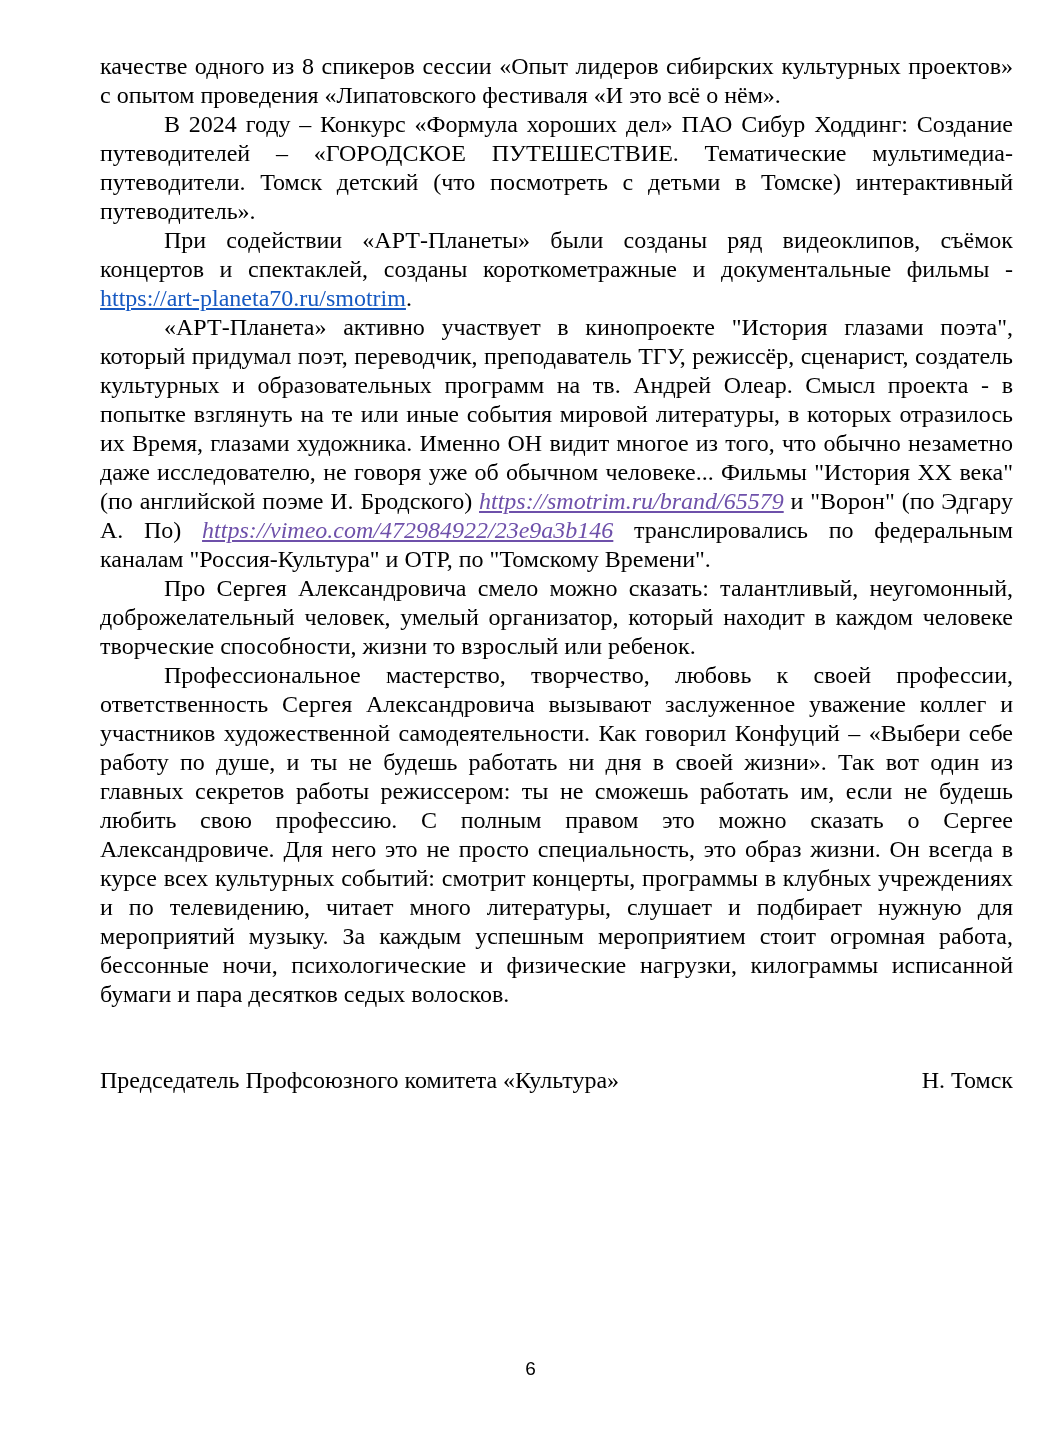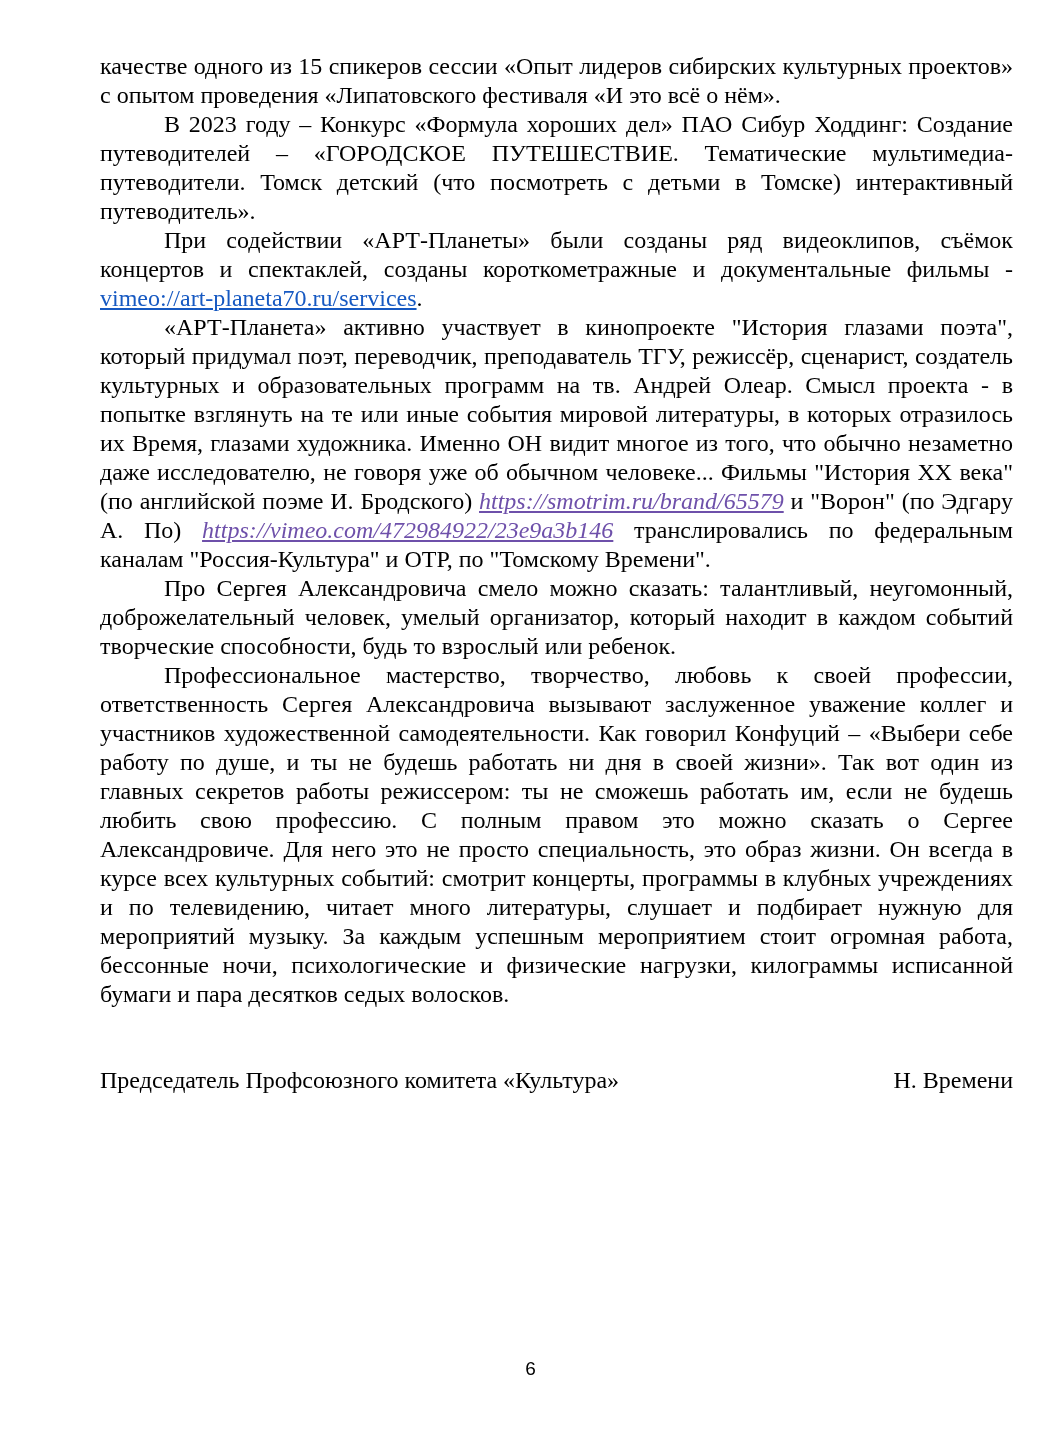"качестве одного из 15 спикеров" p.para { text: 15 -> 8 }
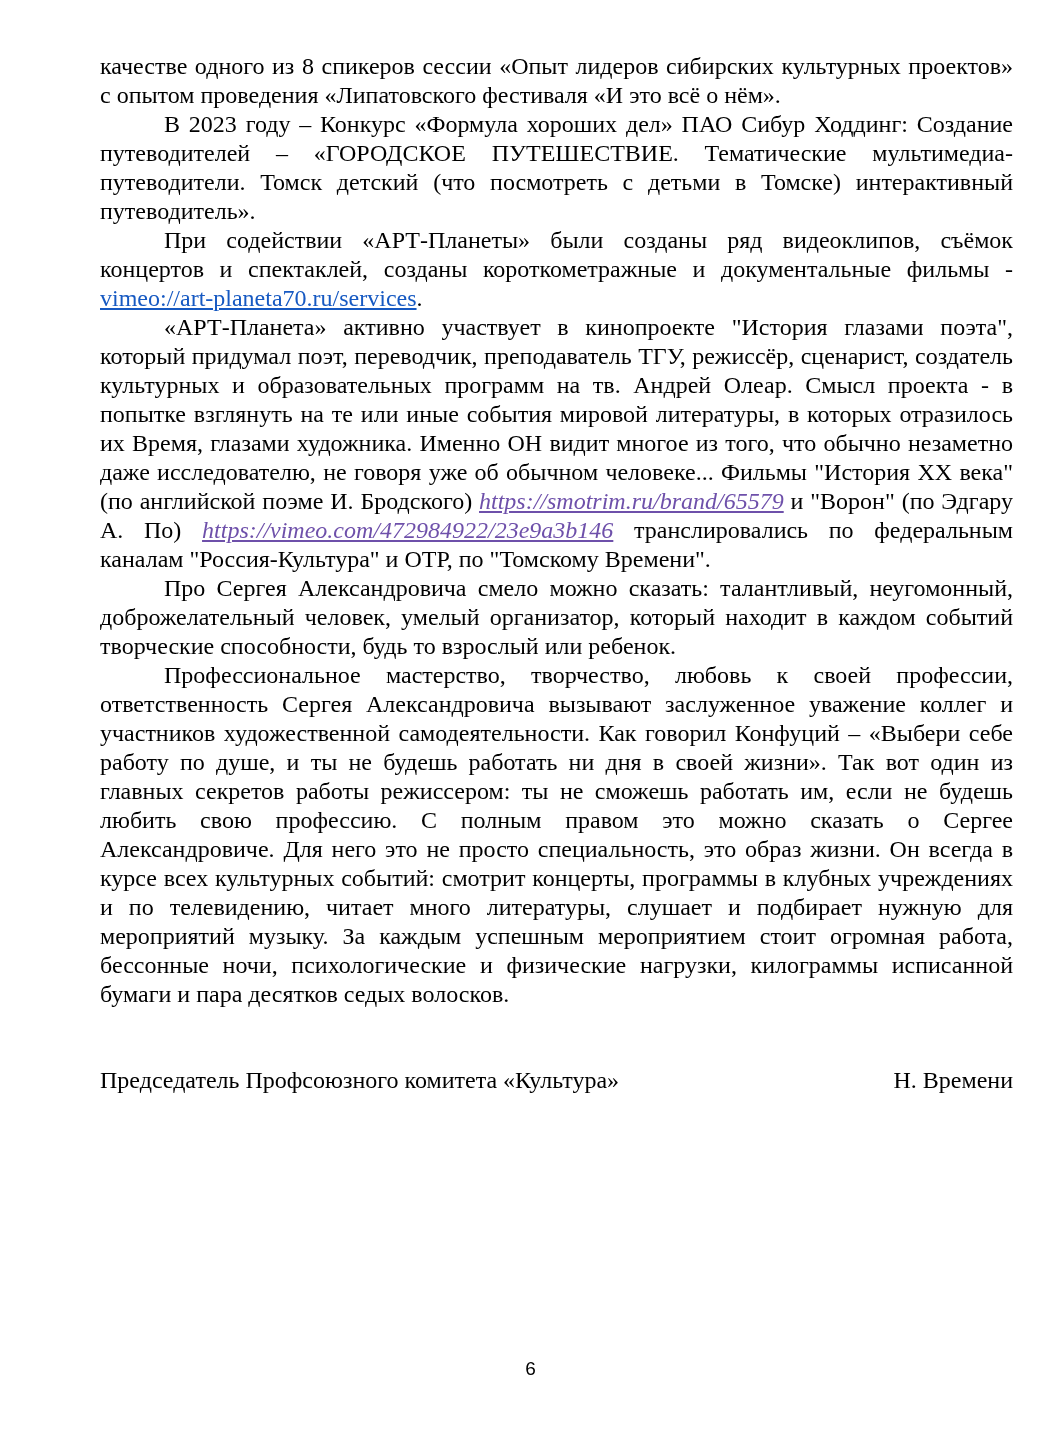"В 2023 году – Конкурс" p.para { text: 2023 -> 2024 }
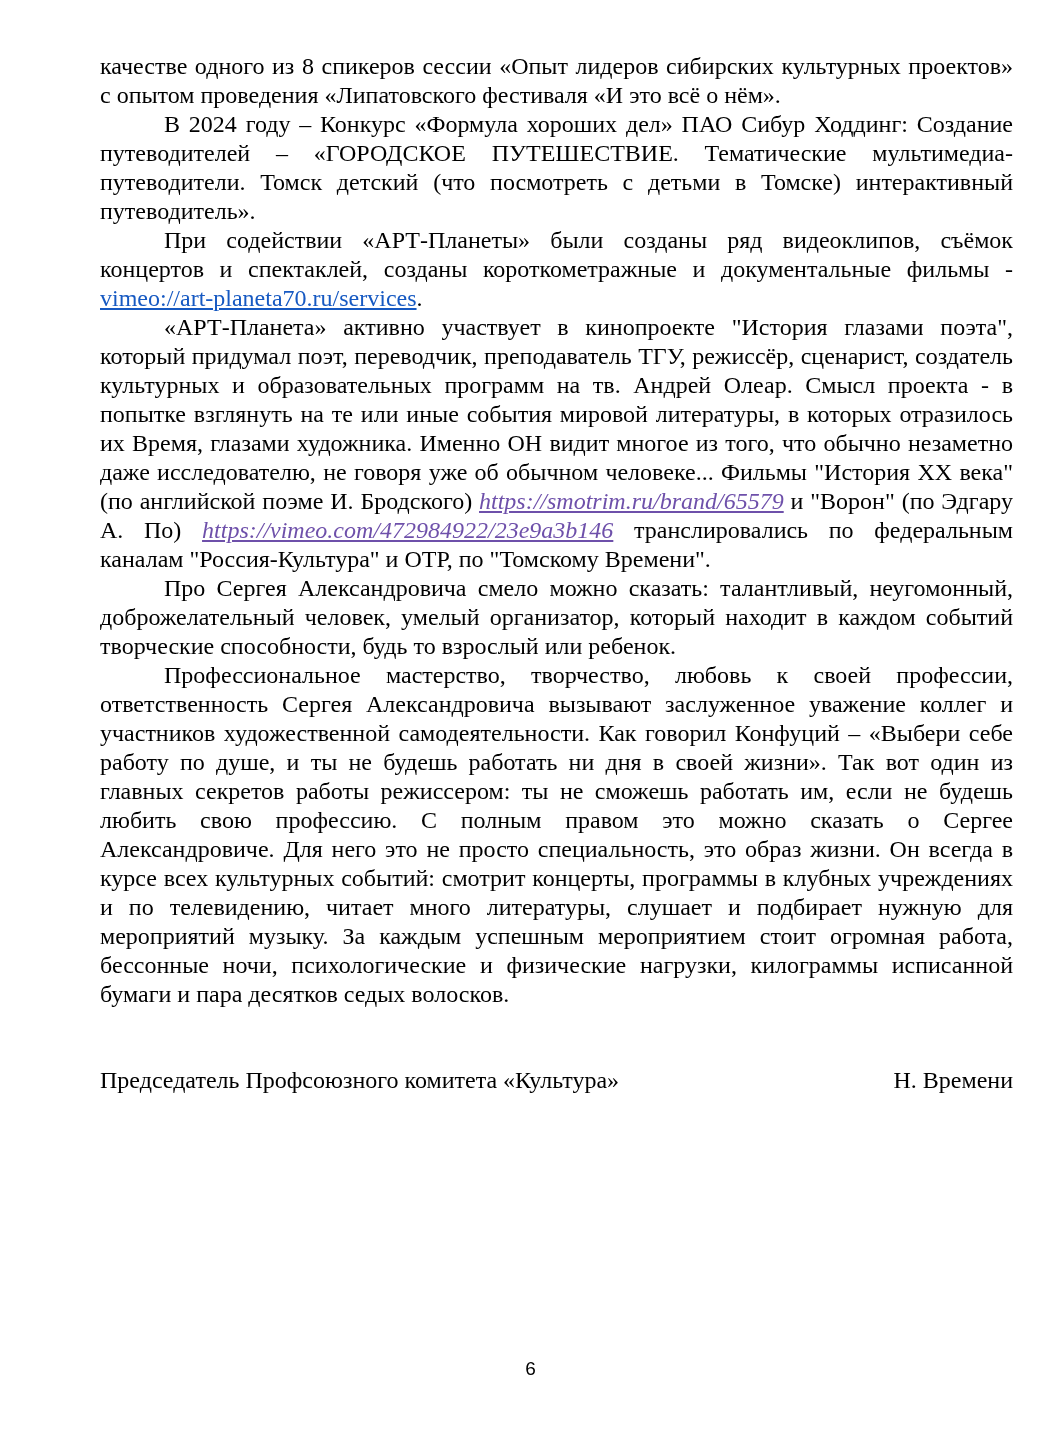"vimeo://art-planeta70.ru/services" a.link { text: vimeo://art-planeta70.ru/services -> https://art-planeta70.ru/smotrim }
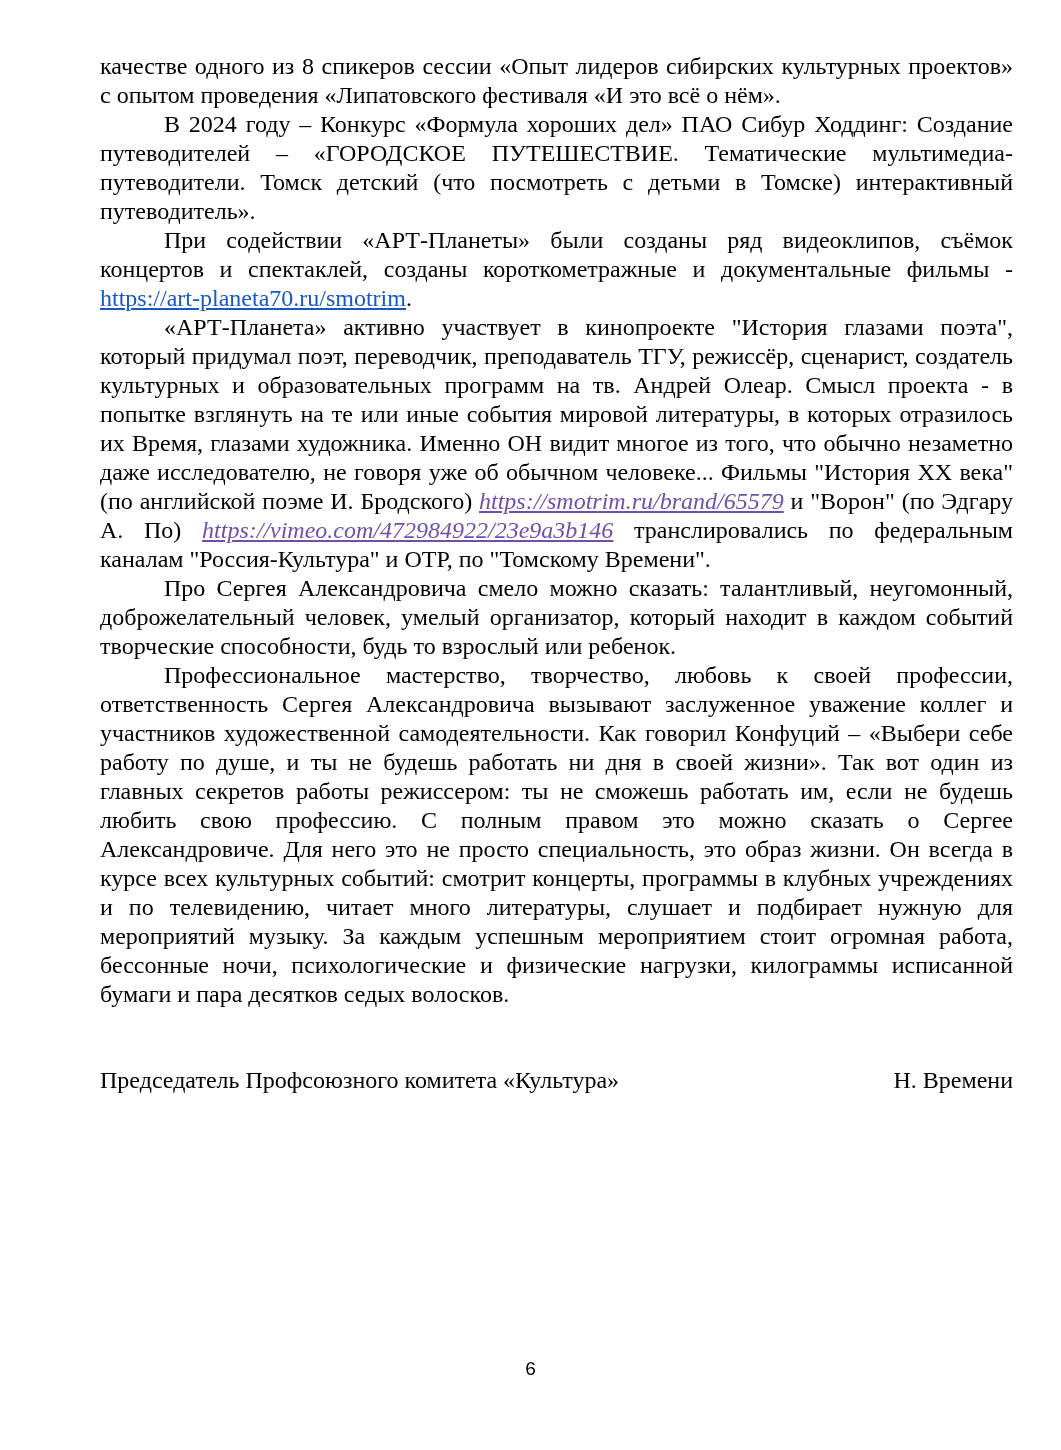"Про Сергея Александровича смело можно" p.para { text: событий творческие способности, будь -> человеке творческие способности, жизни }
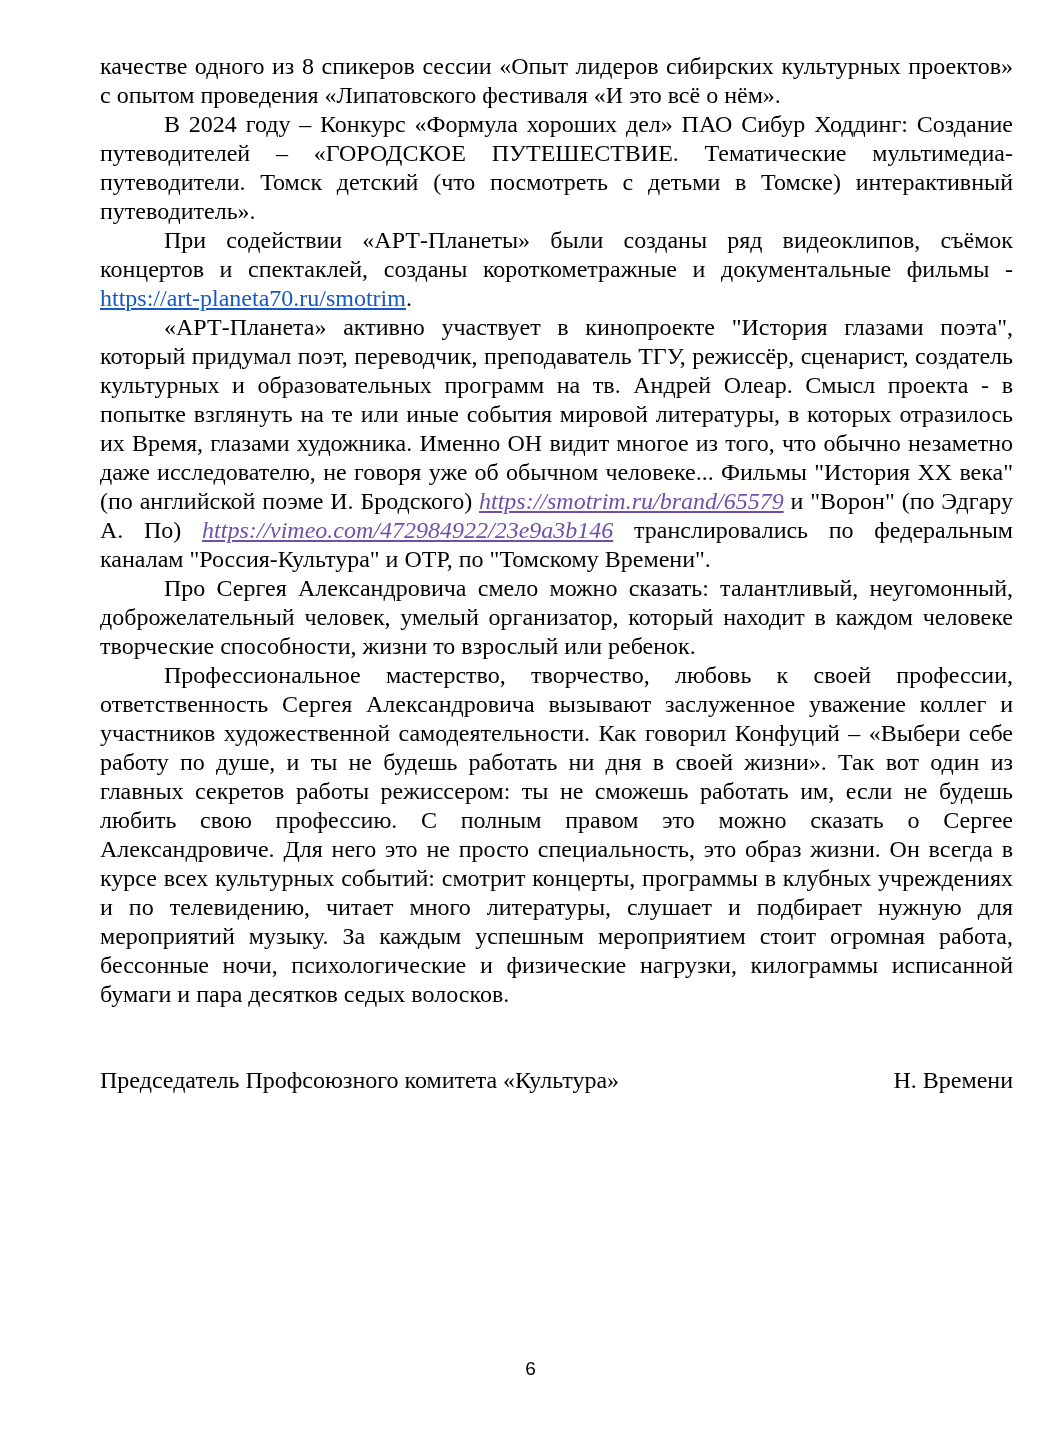"Н. Времени" span { text: Времени -> Томск }
